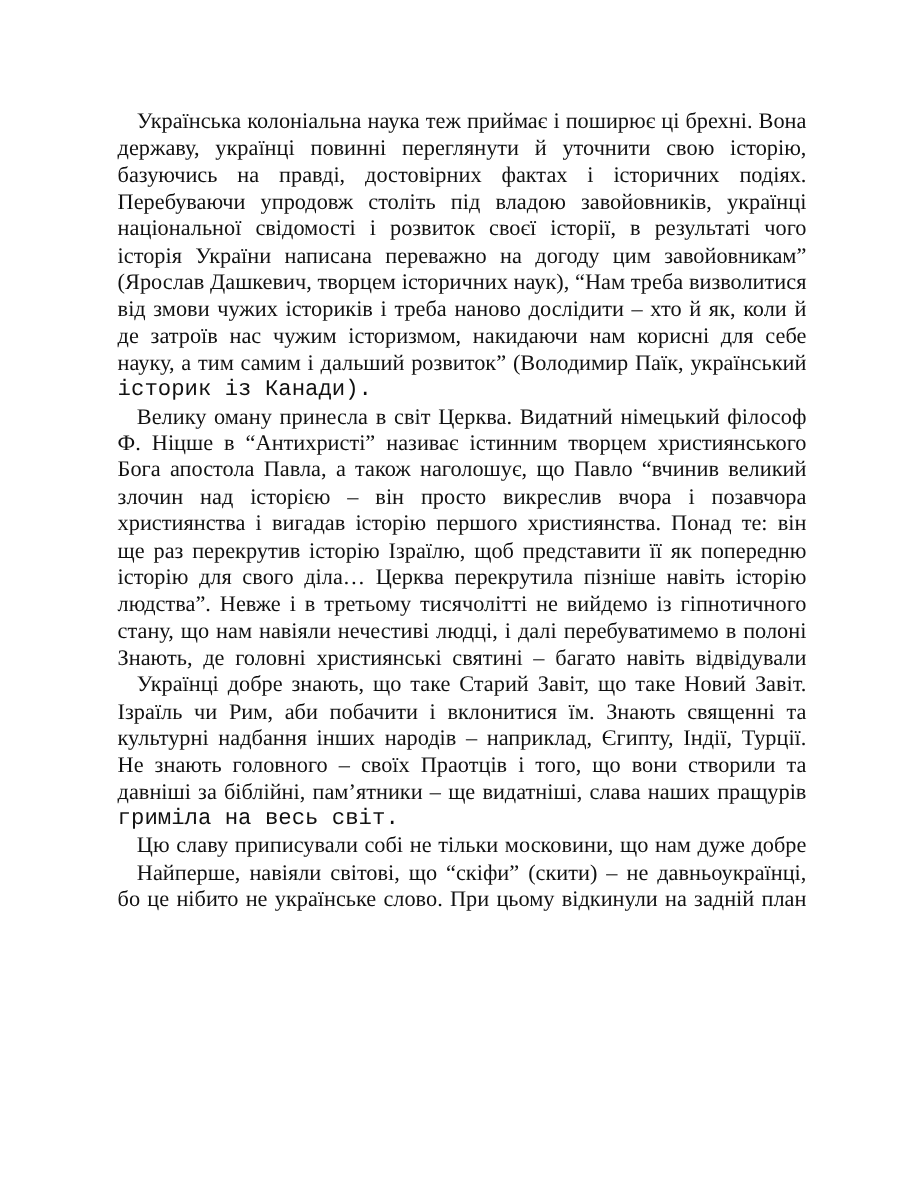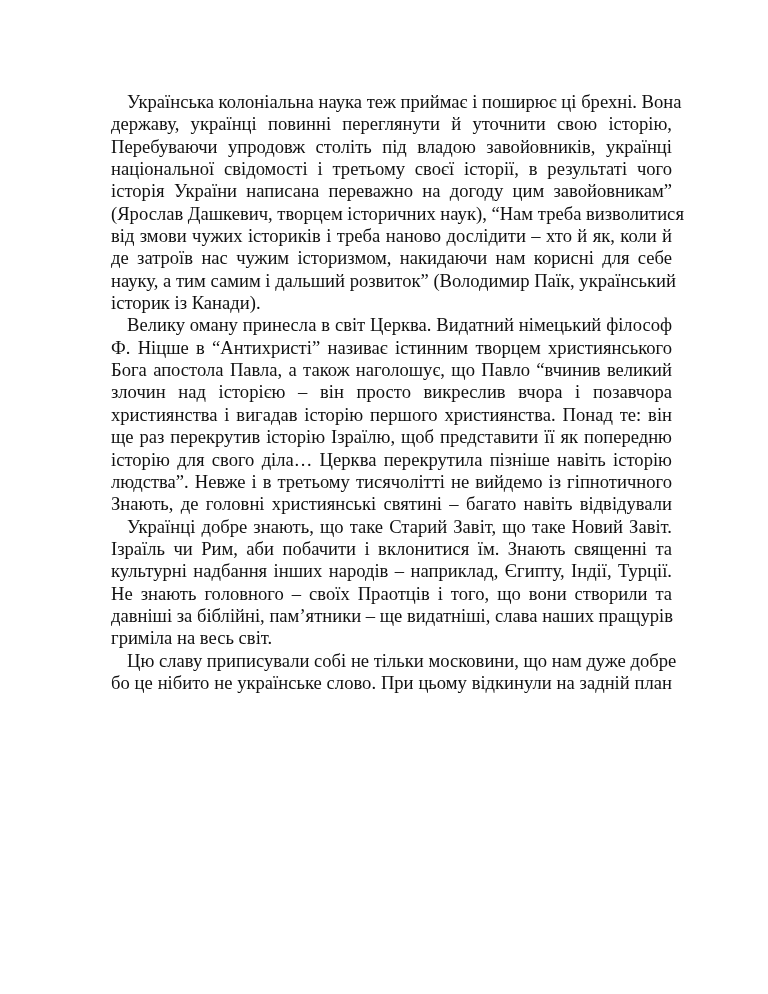"Українська колоніальна наука теж приймає" .line { margin-left: 13px -> none }
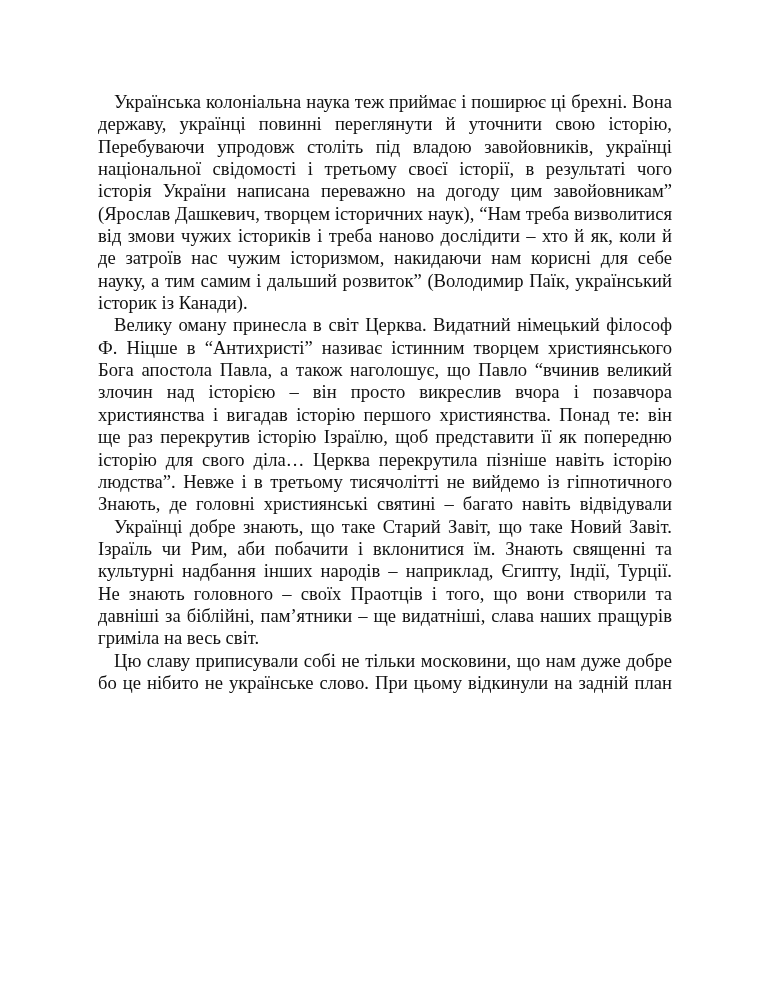"базуючись на правді, достовірних фактах" span.line { html: none -> <span>базуючись на правді, достовірних фактах і історичних подіях.</span> }
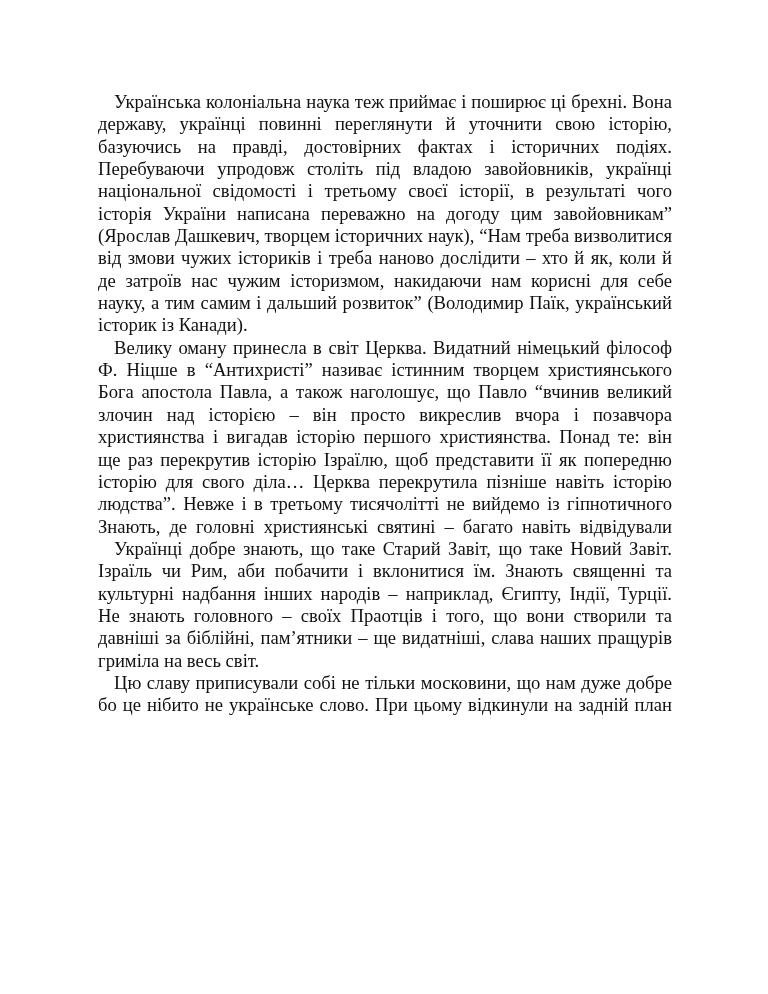"національної свідомості і третьому своєї" span.line { text: третьому -> розвиток }
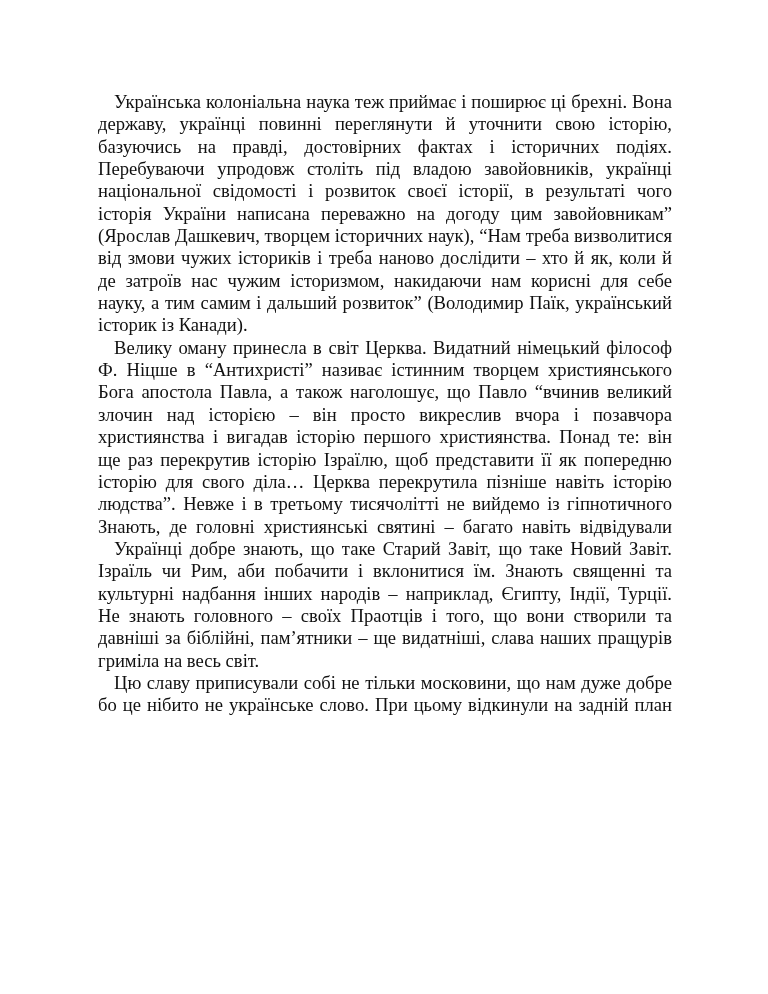"історик із Канади)." .line.last { font-family: none -> Liberation Mono, monospace }
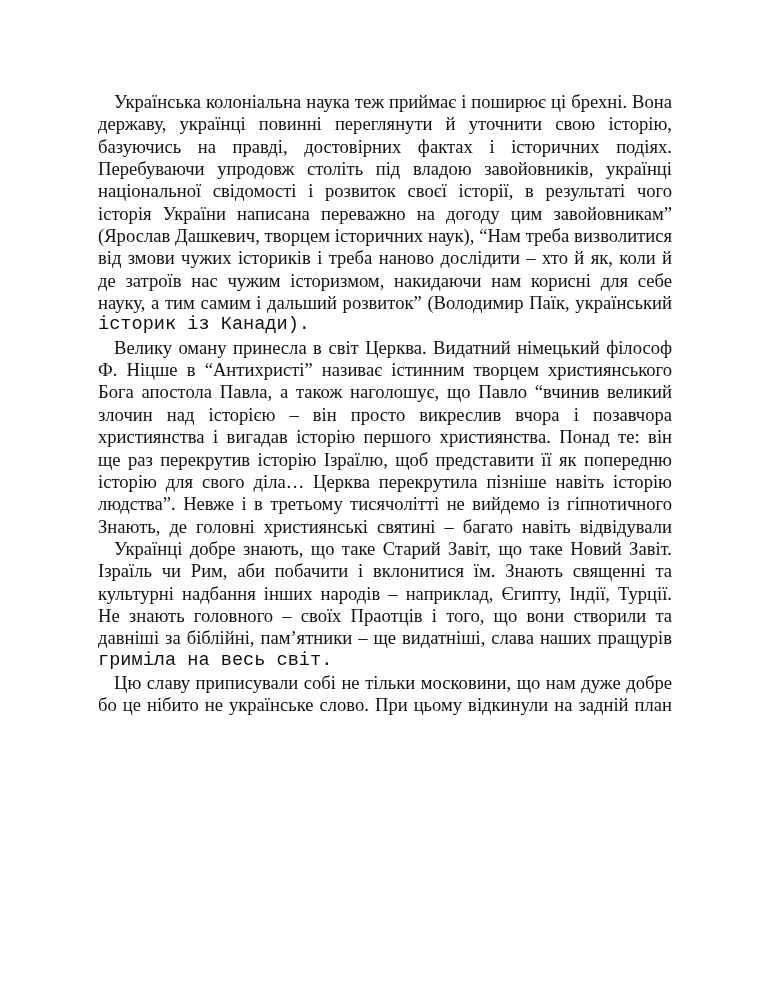"стану, що нам навіяли нечестиві" span.line { html: none -> <span>стану, що нам навіяли нечестиві людці, і далі перебуватимемо в полоні</span> }
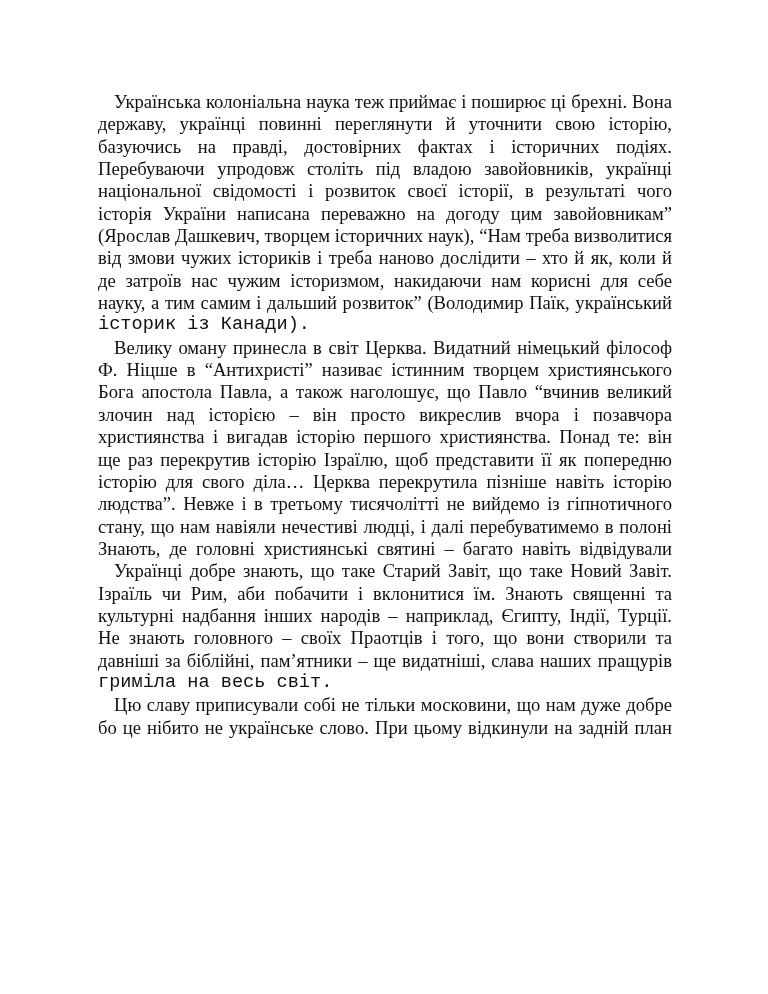"Найперше, навіяли світові, що “скіфи”" span.line { html: none -> <span>Найперше, навіяли світові, що “скіфи” (скити) – не давньоукраїнці,</span> }
